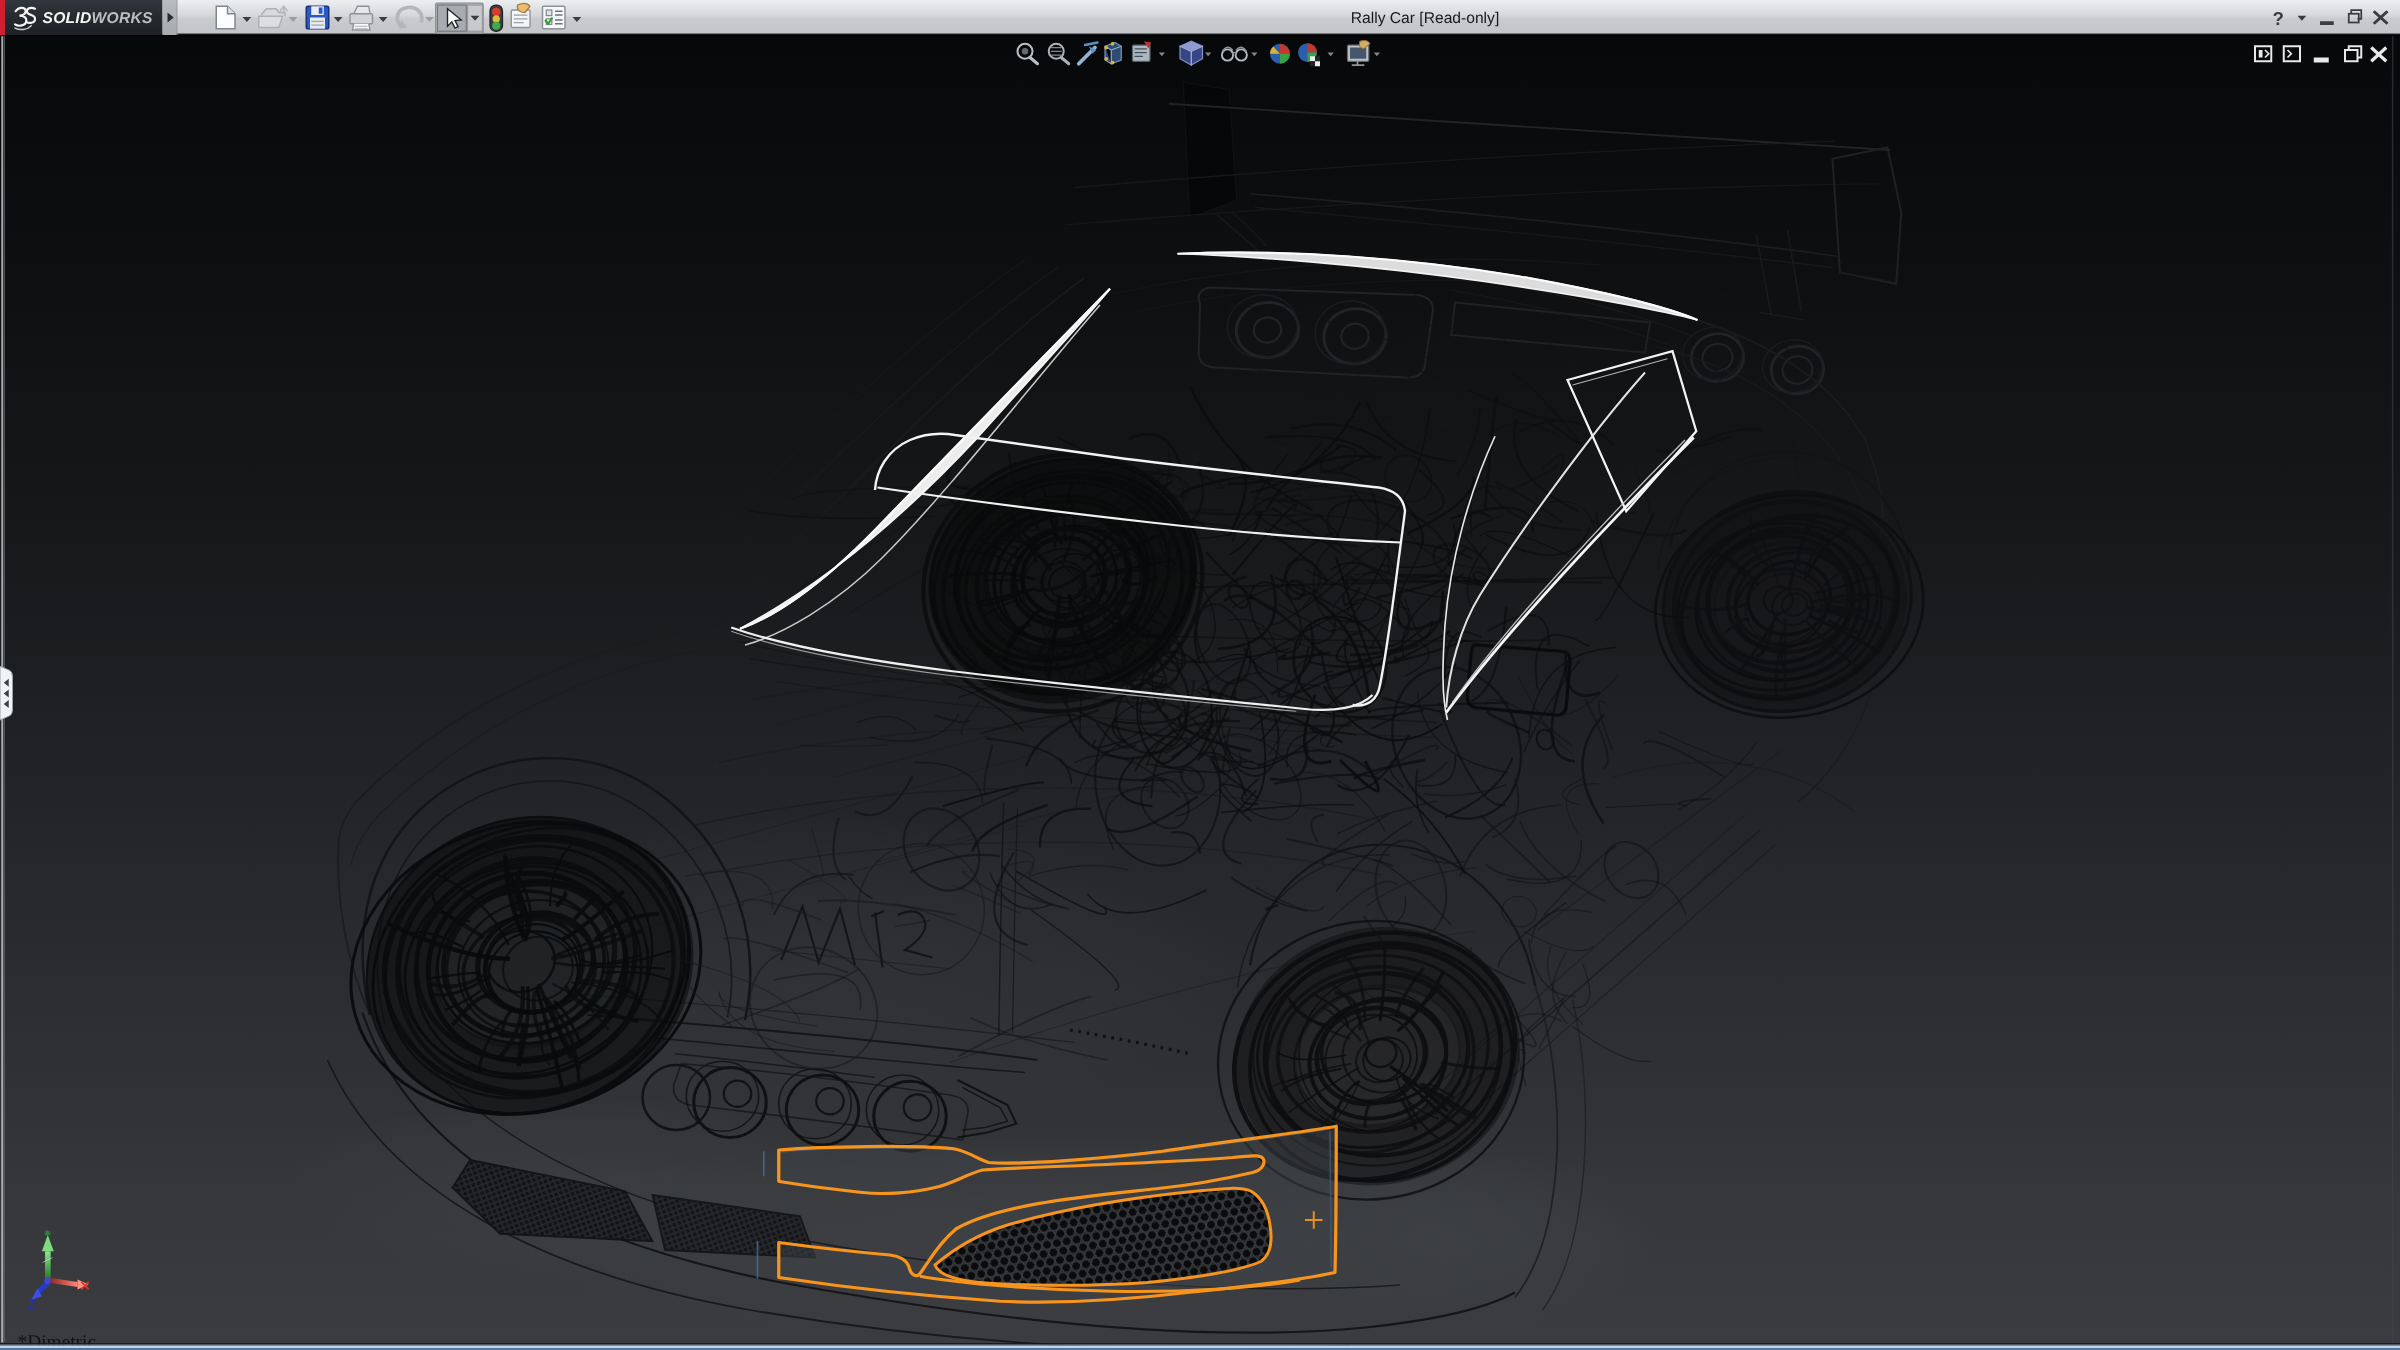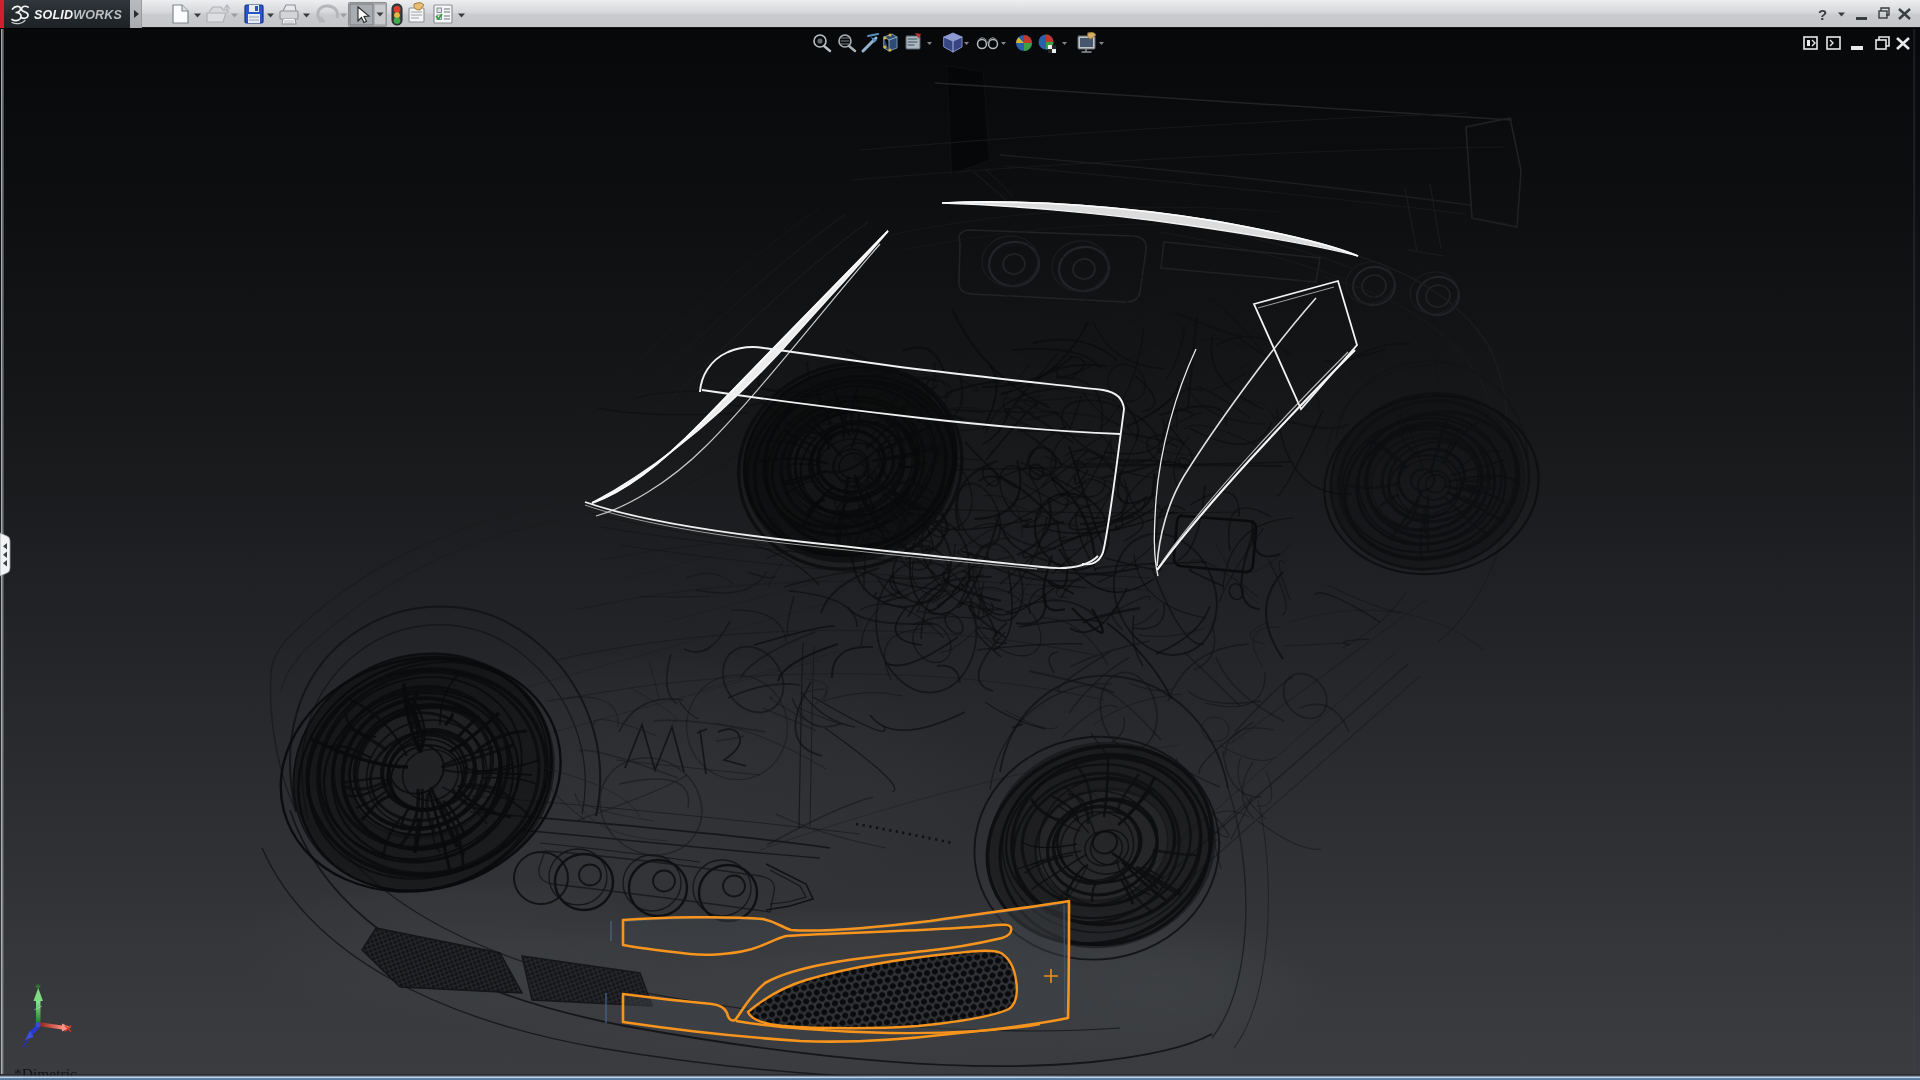"Rally Car [Read-only]" div { html: none -> <div>Rally Car [Read-only]</div> }
